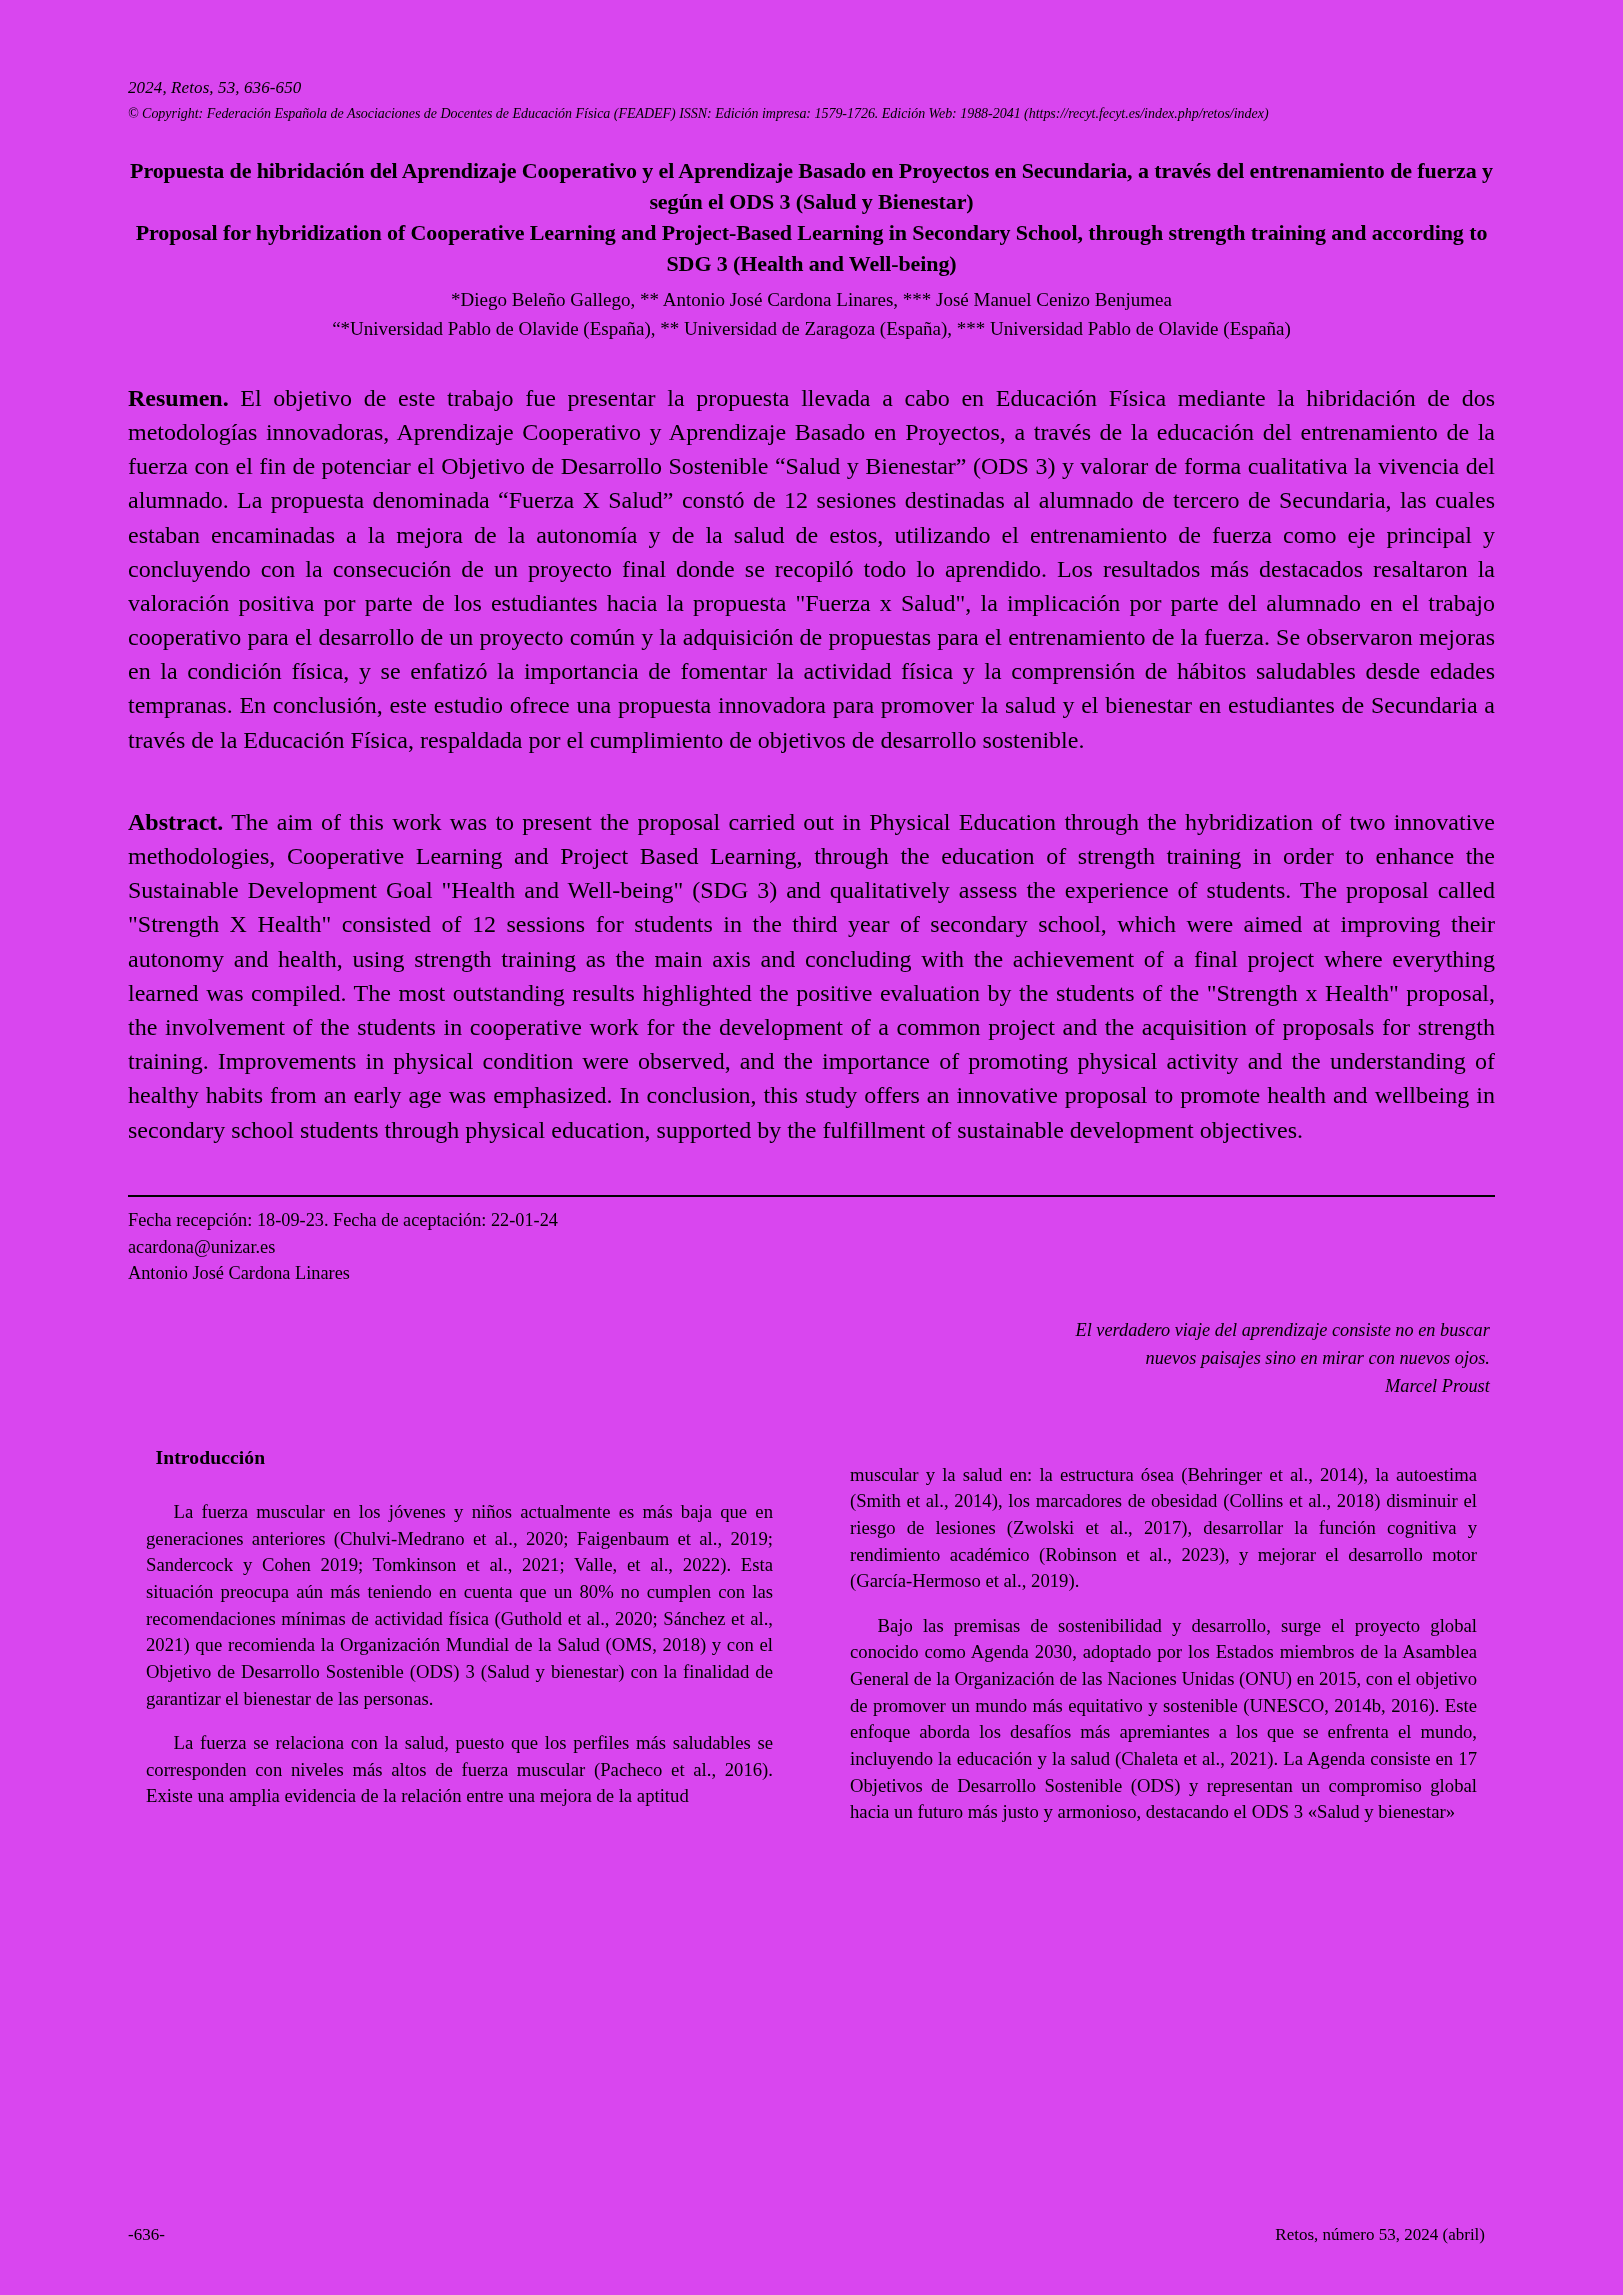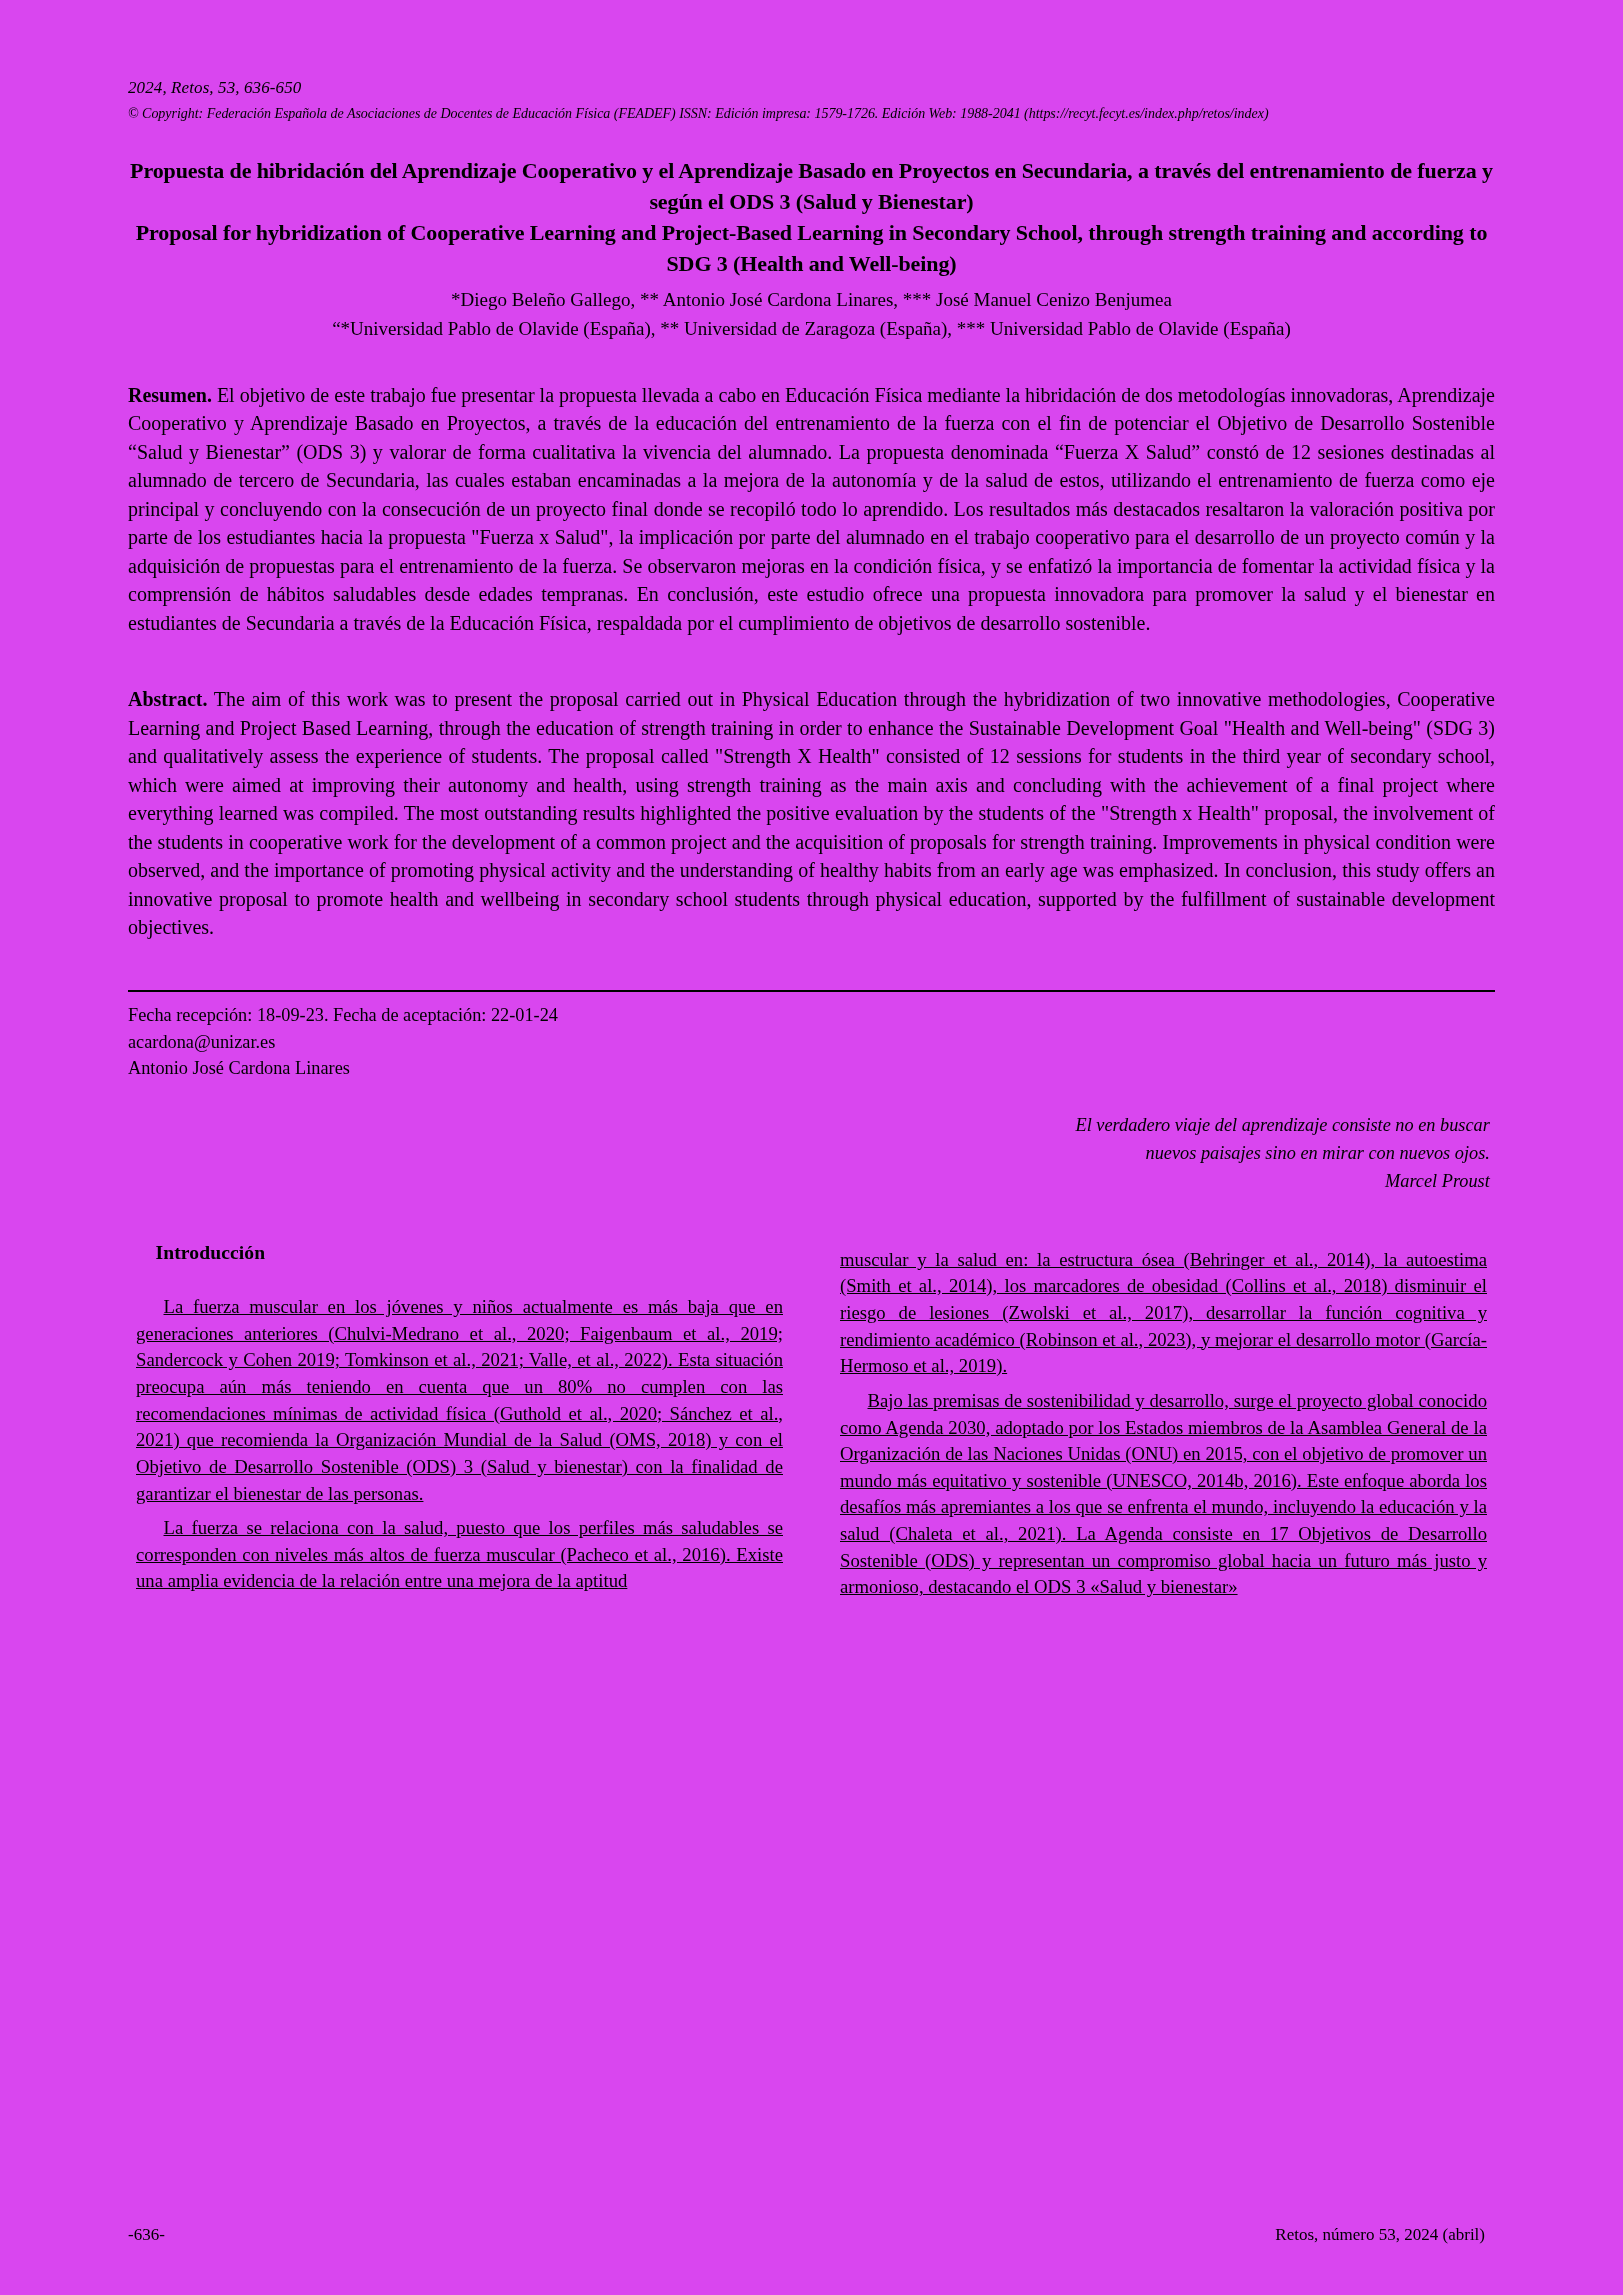"Resumen. El objetivo de este" .abstract-block { font-size: 20px -> 24px }
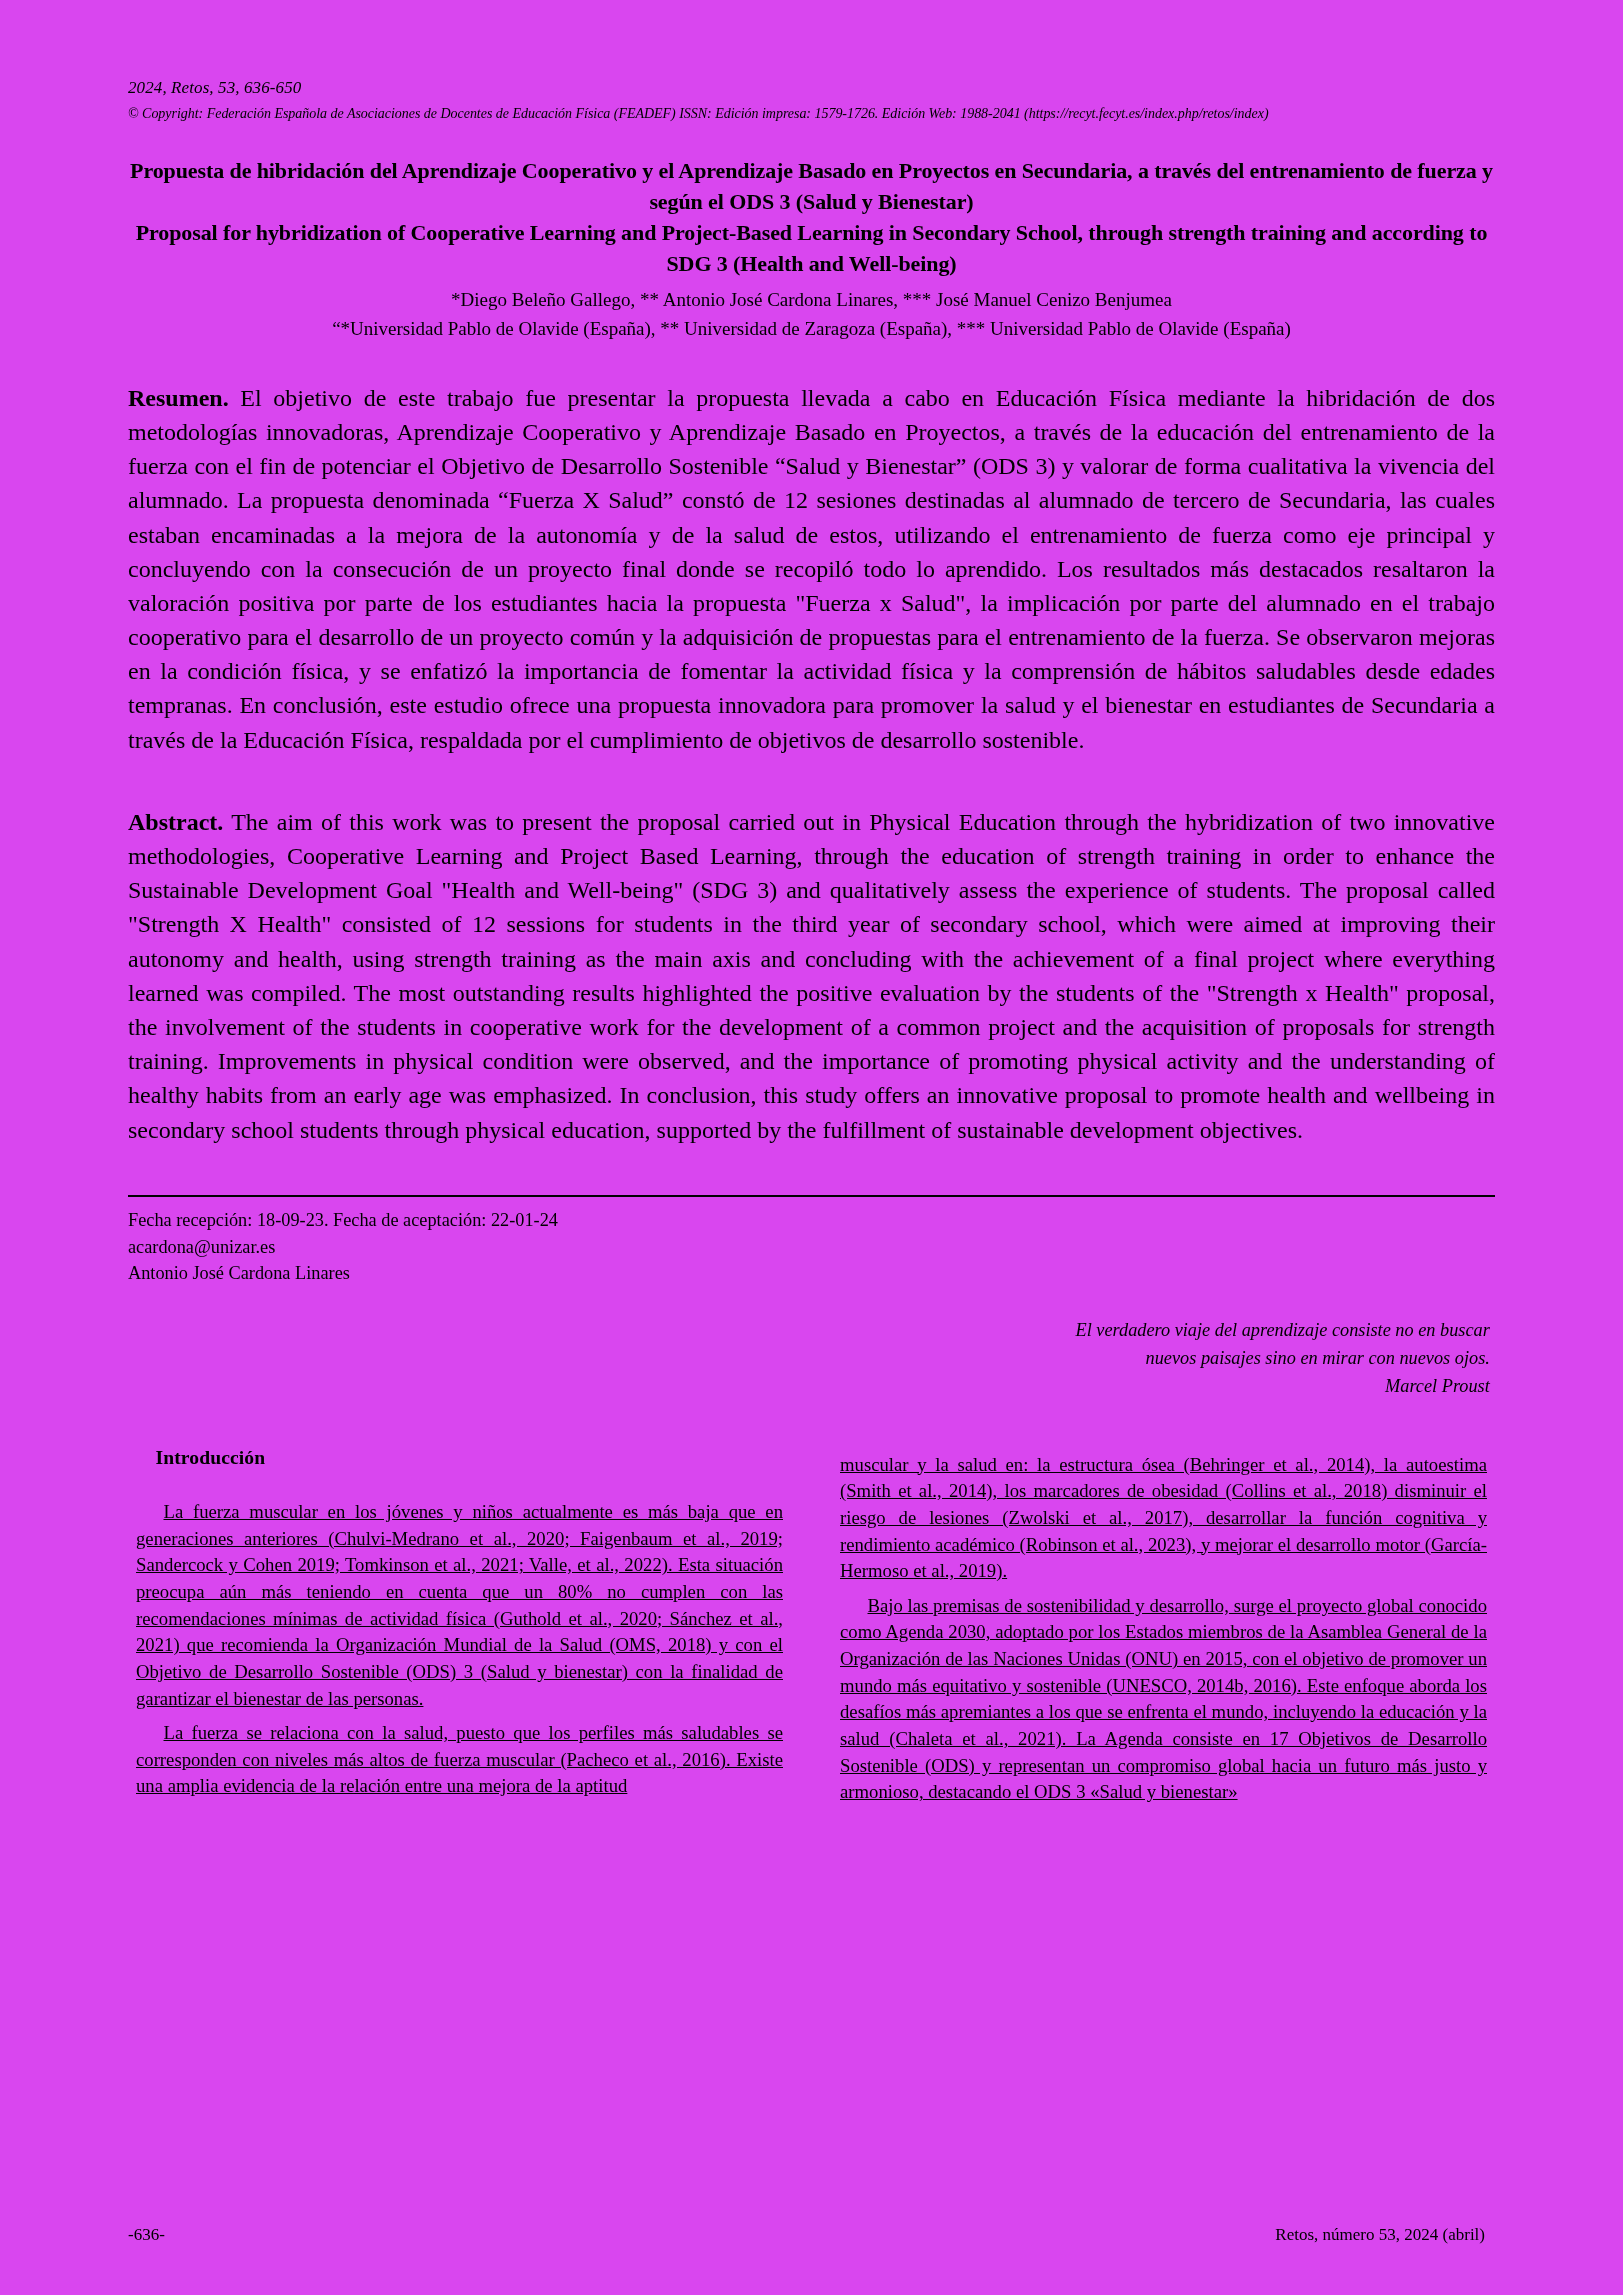"muscular y la salud en:" .col p { margin: 8px -> 18px; text-decoration: underline -> none }
